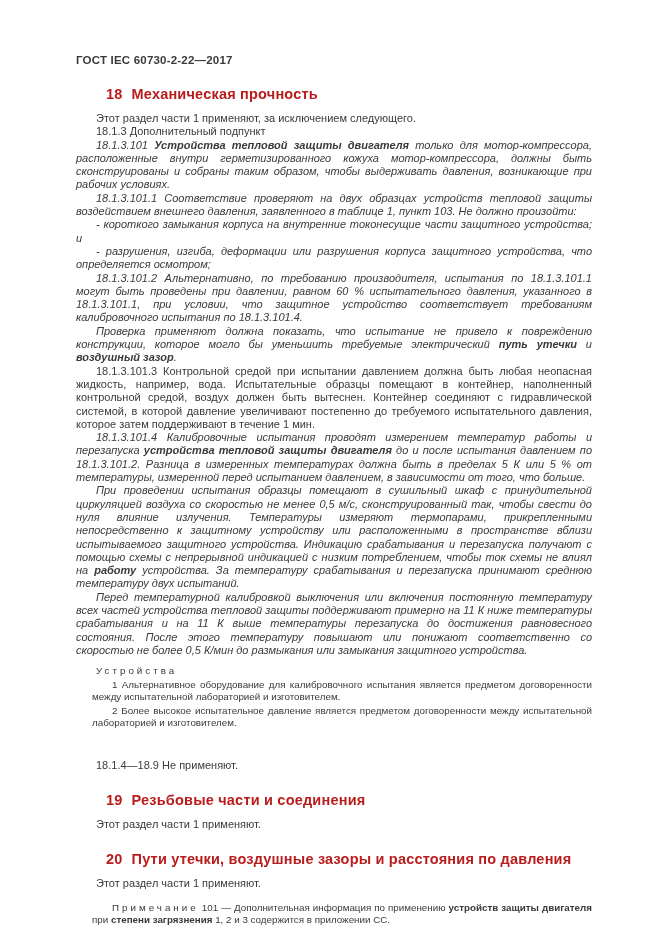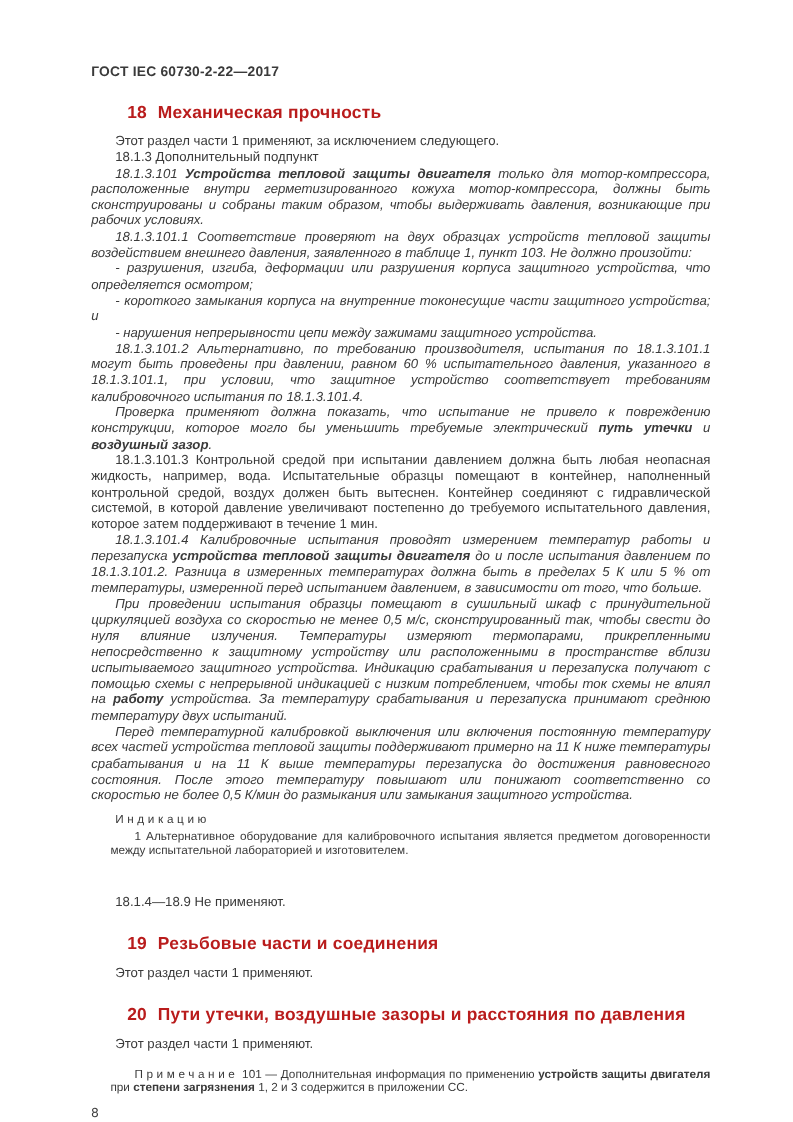"- разрушения, изгиба, деформации или" p.body { order: before "- короткого замыкания корпуса на" -> after "- короткого замыкания корпуса на" }
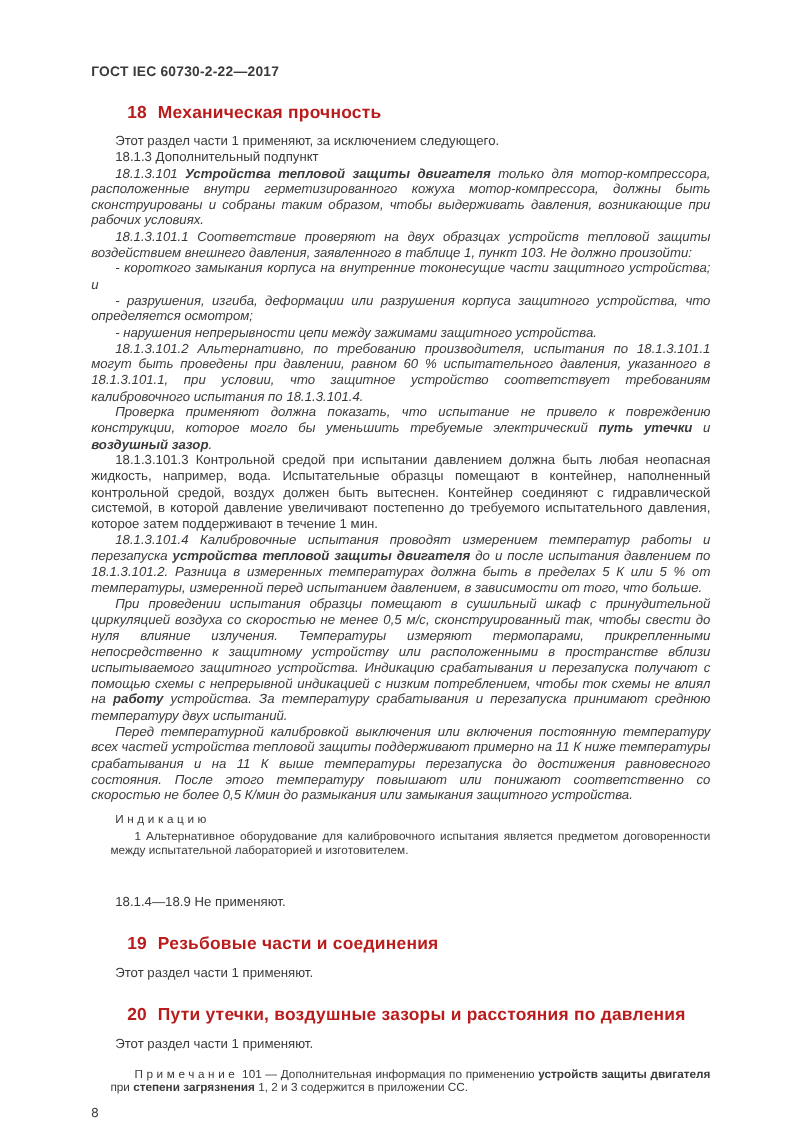"- нарушения непрерывности цепи между" p.body { html: <p>- нарушения непрерывности цепи между зажимами защитного устройства.</p> -> none }
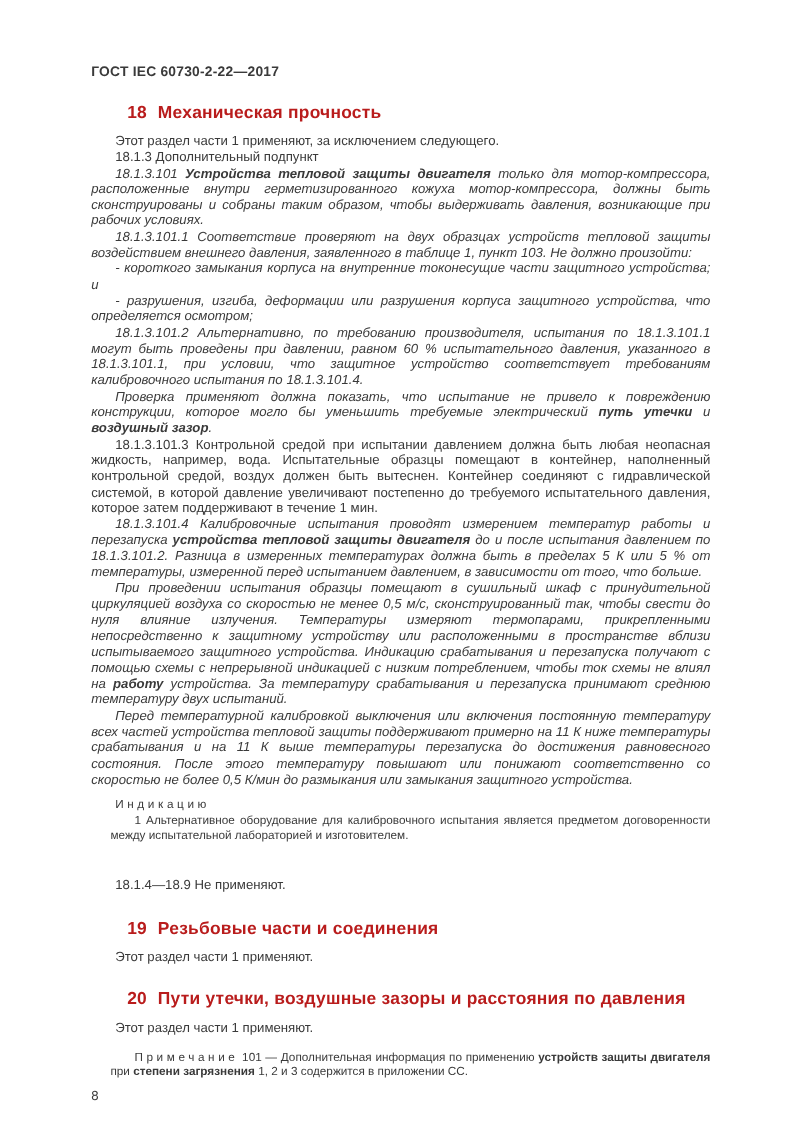"Индикацию" div.note-label { text: Индикацию -> Устройства }
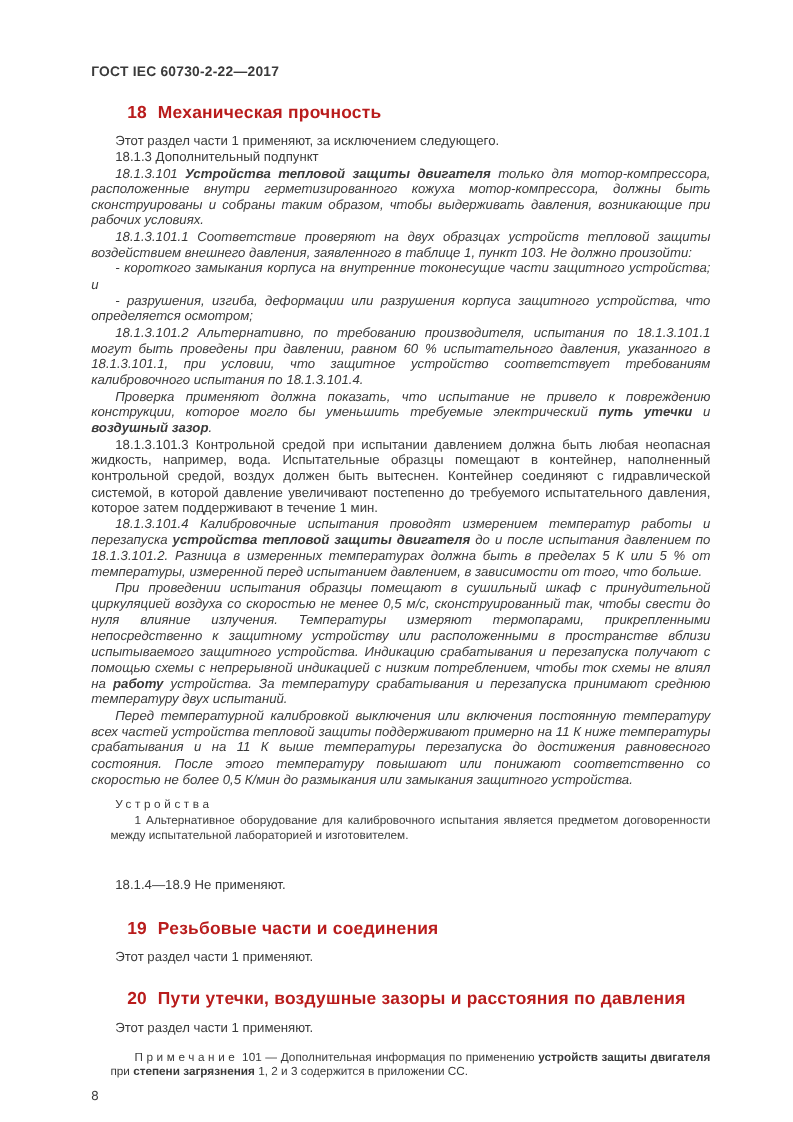"2 Более высокое испытательное давление" p.note { html: none -> <p>2 Более высокое испытательное давление является предметом договоренности между испытательной лабораторией и изготовителем.</p> }
